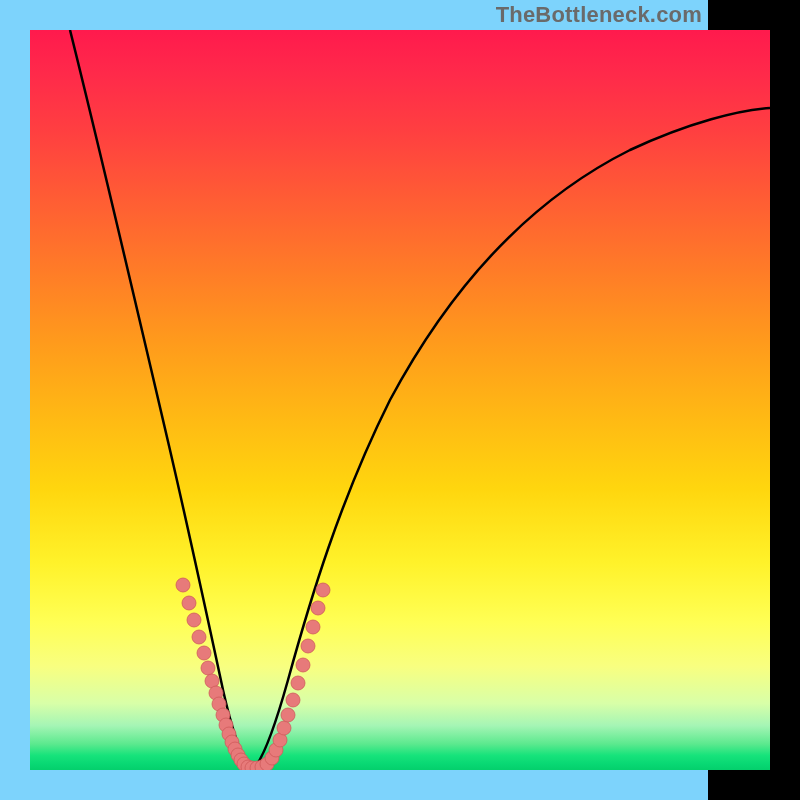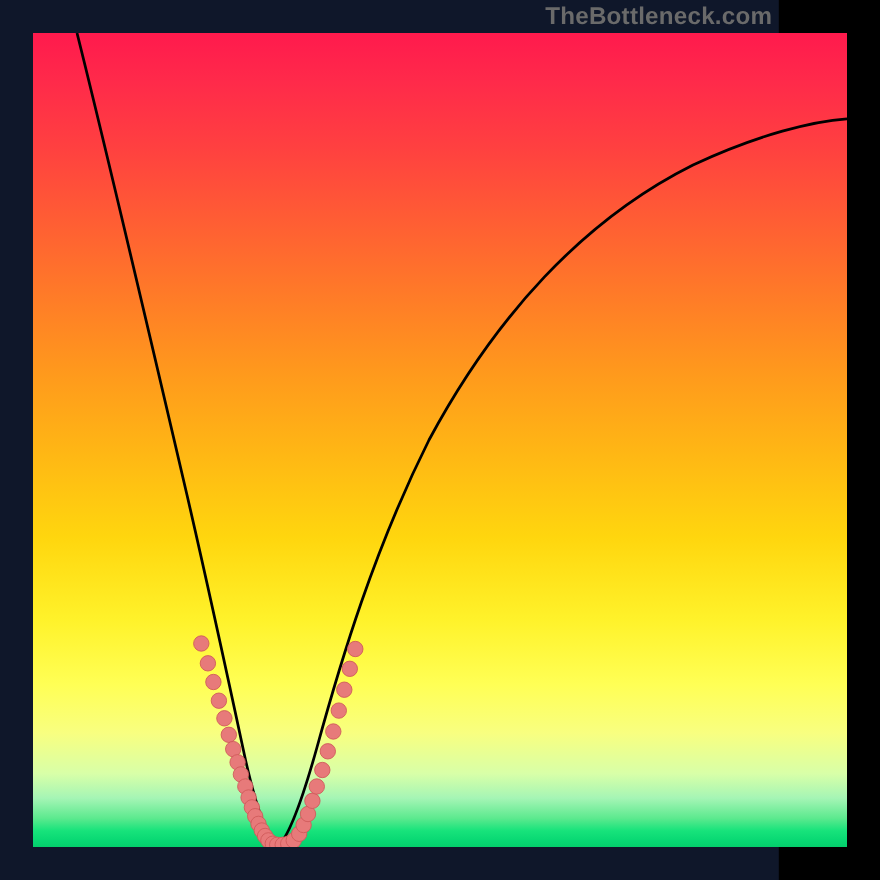"TheBottleneck.com" .stage { background: #0f172a -> #7dd3fc }
